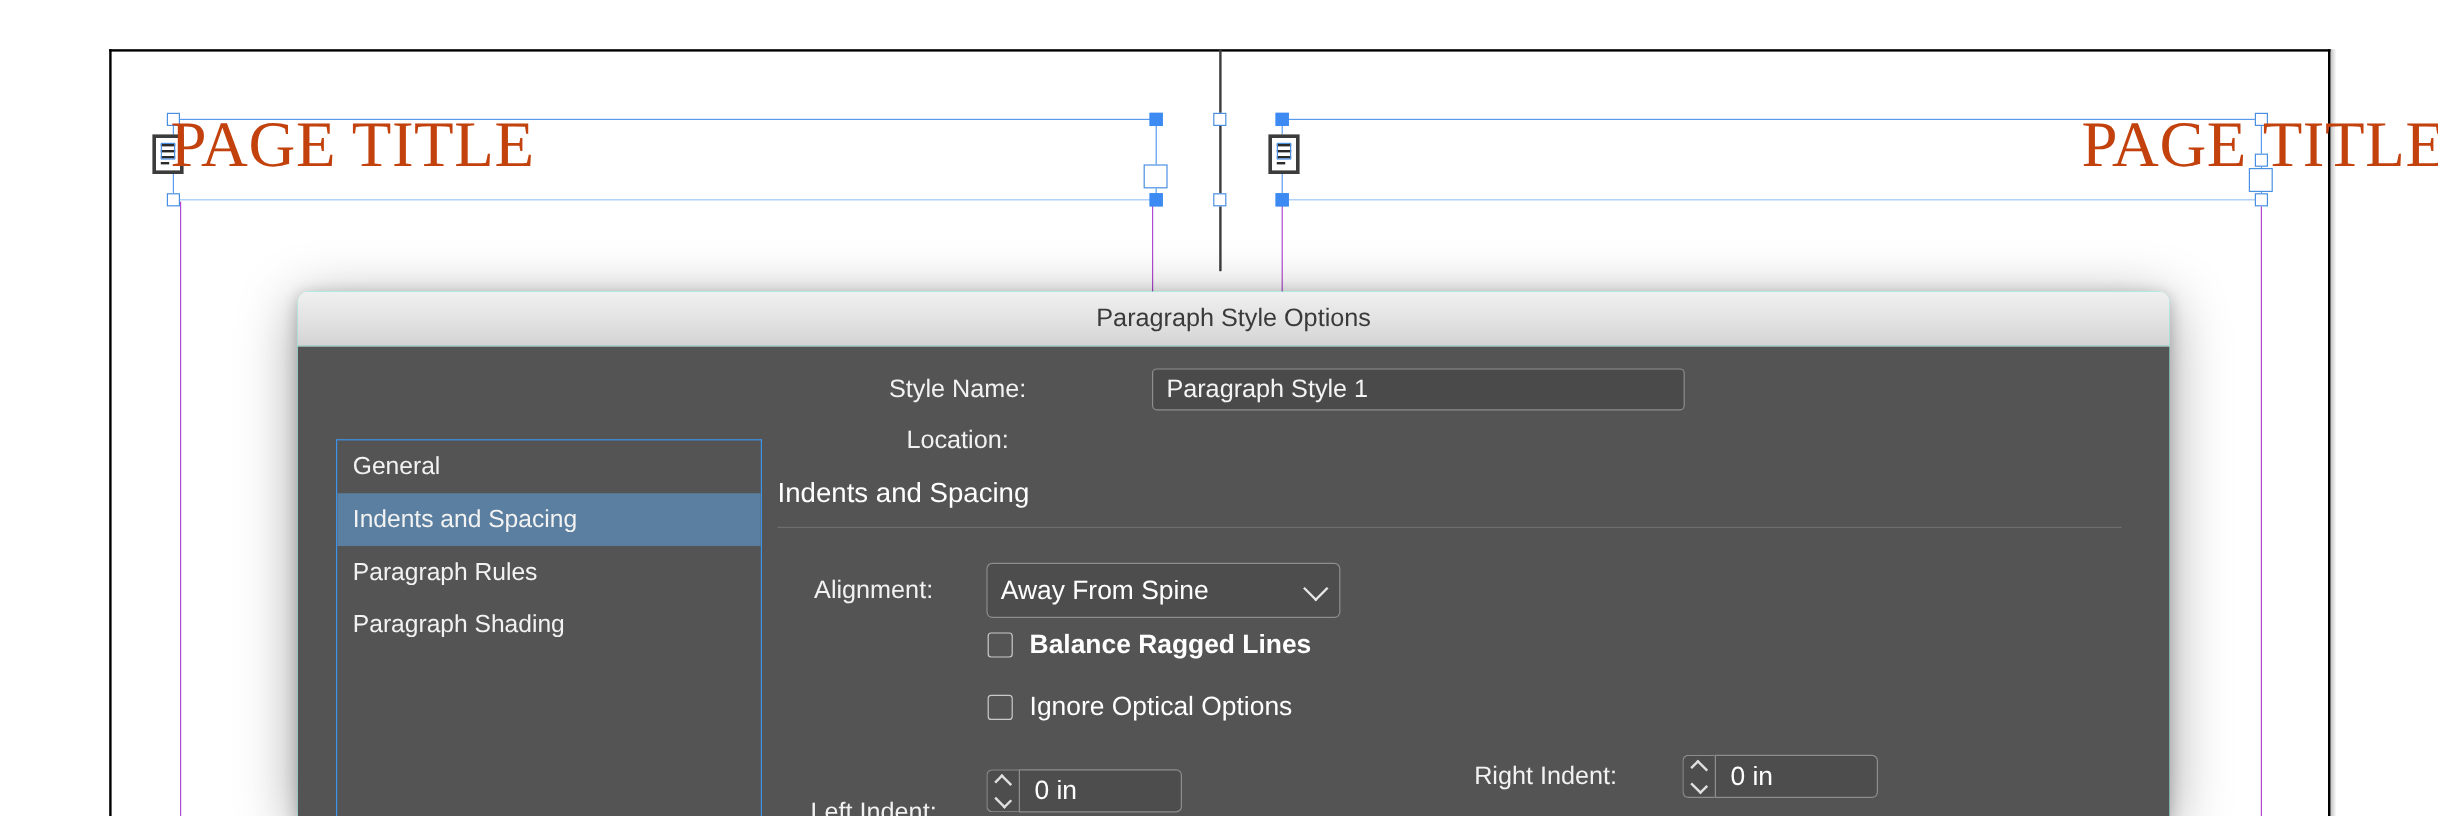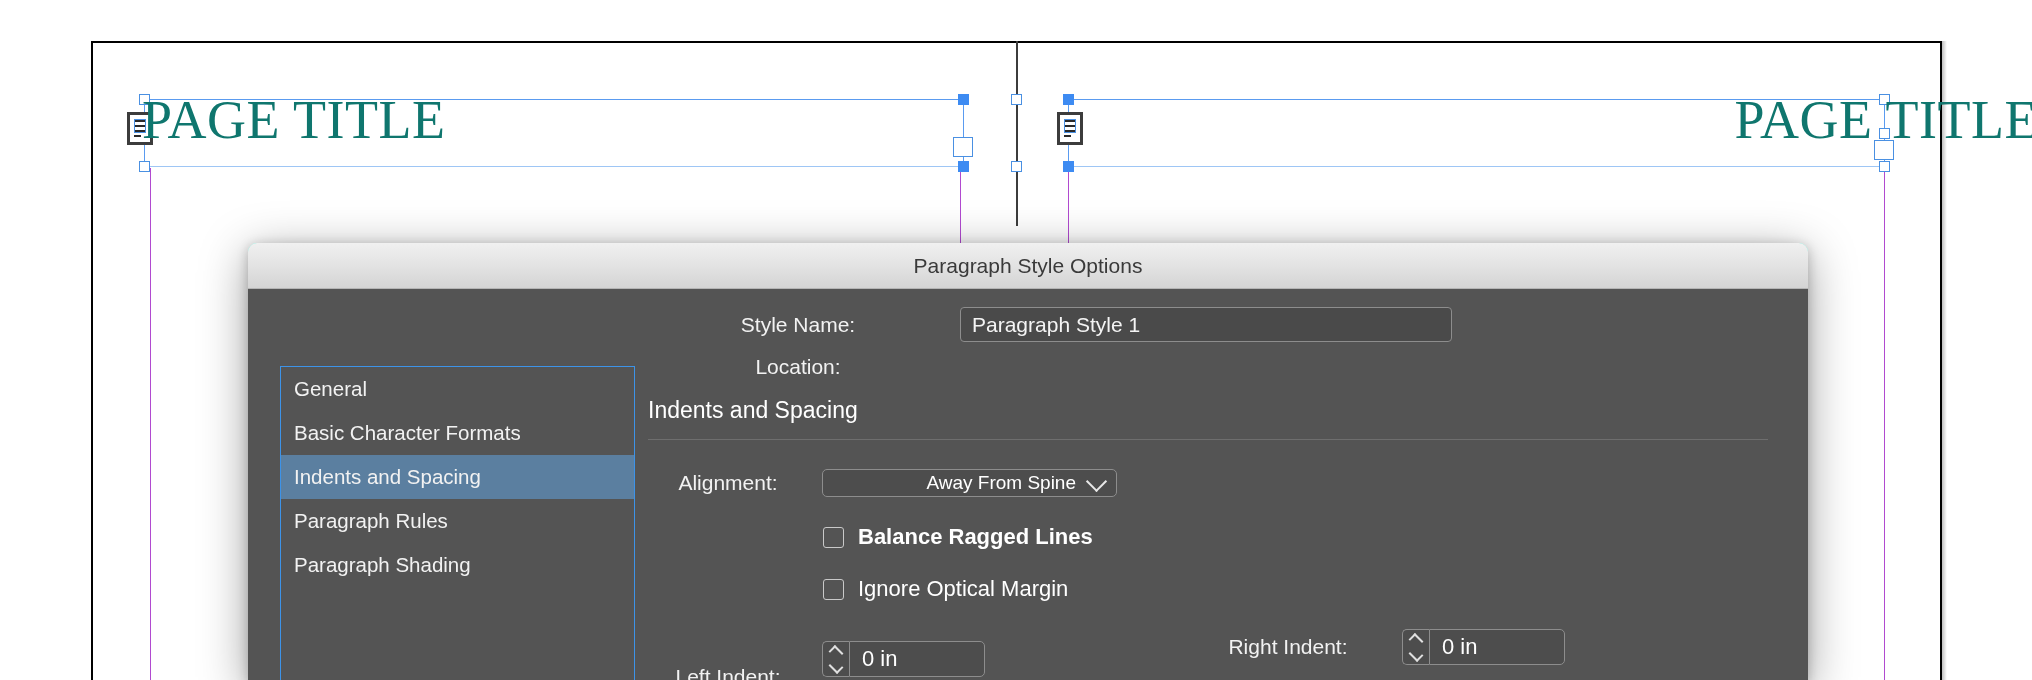"PAGE TITLE" .page-title-text { color: #0f766e -> #c2410c }
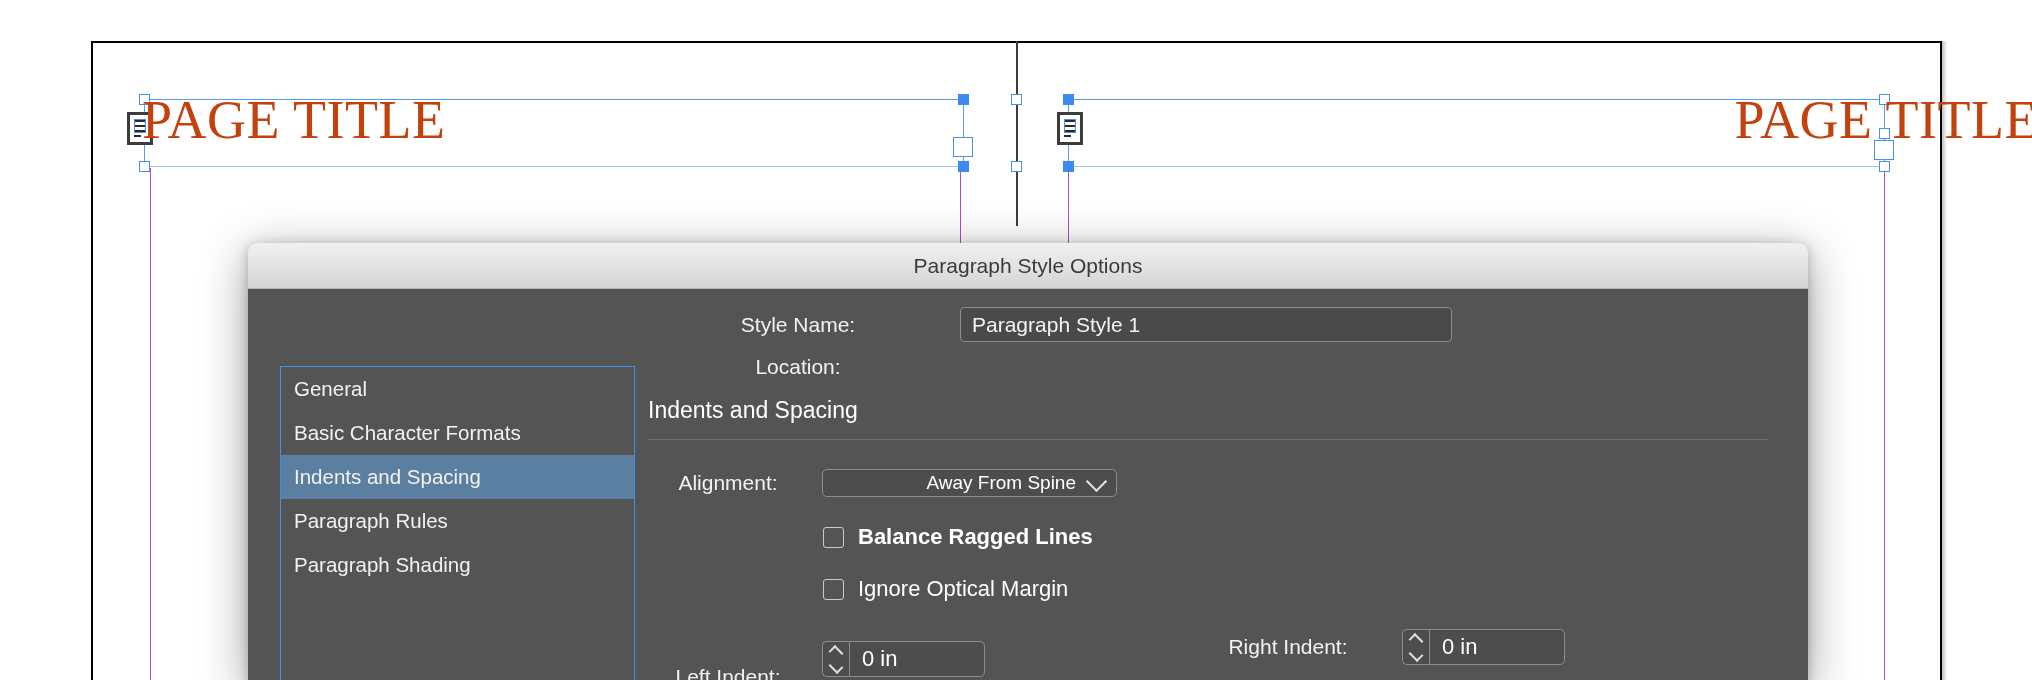"Paragraph Style 1" div.text-input { width: 492px -> 444px }
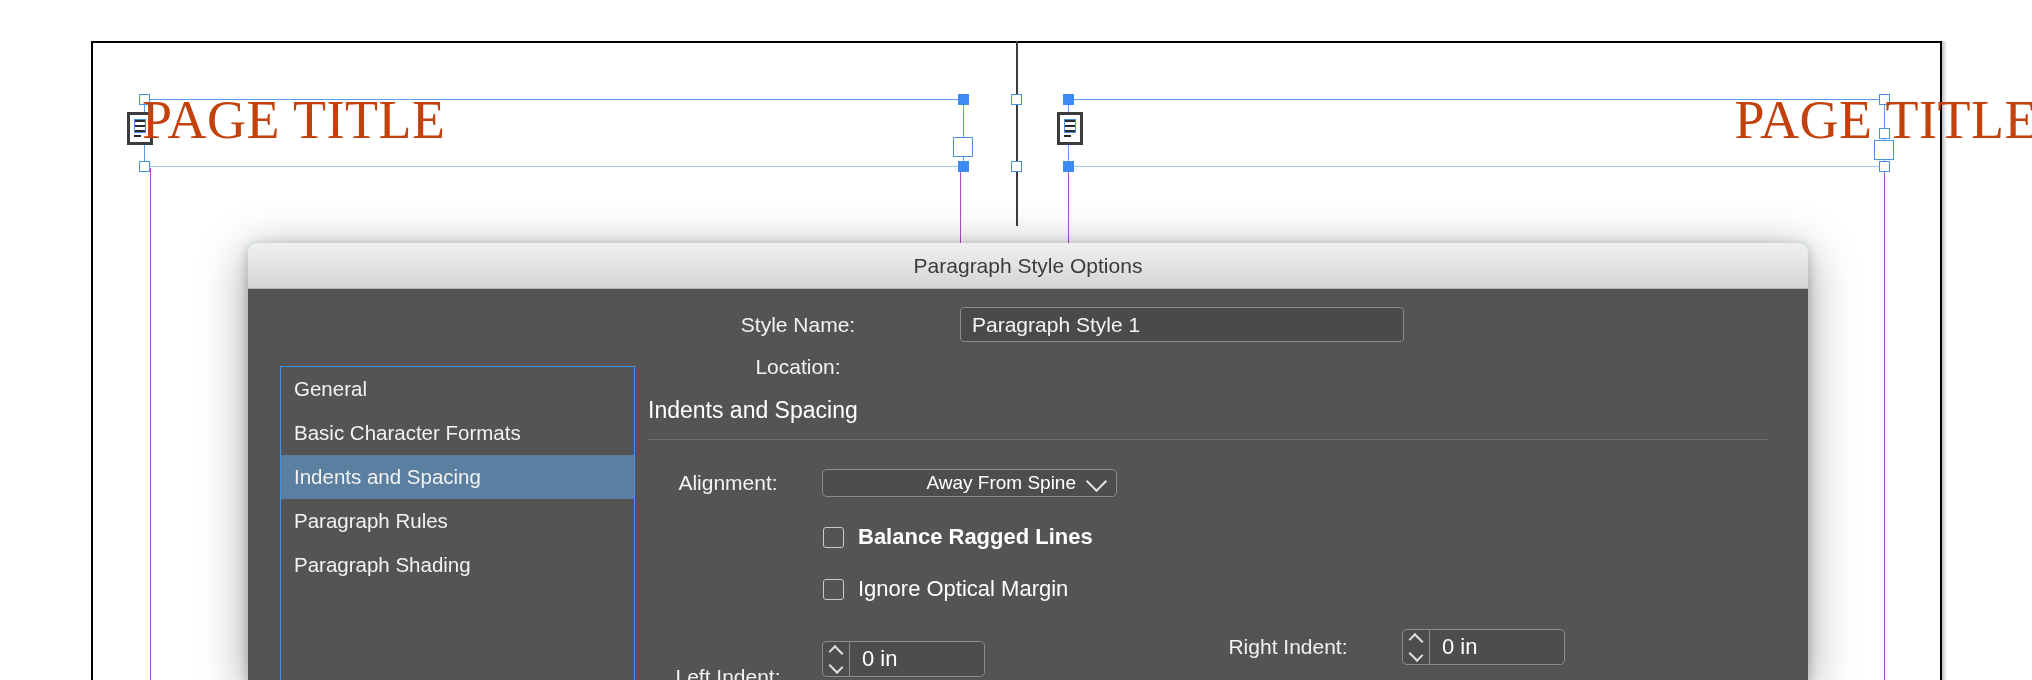"Basic Character Formats" div.sidebar-item { html: <div> <span>Basic Character Formats</span> </div> -> none }
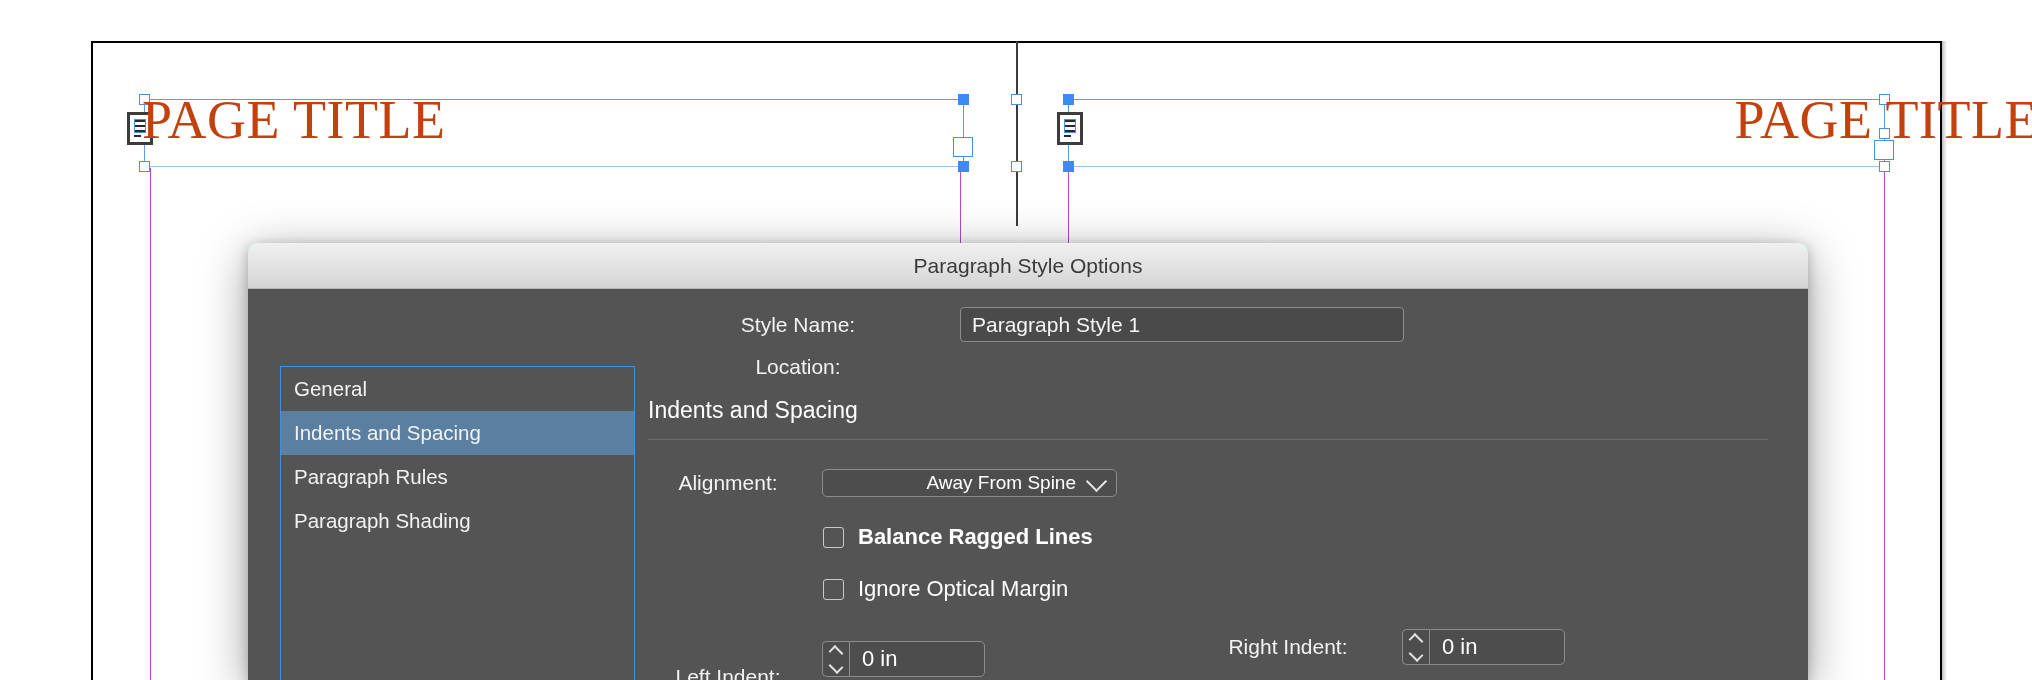"Away From Spine" .select { font-size: 19px -> 22px; height: 28px -> 46px; justify-content: flex-end -> none }
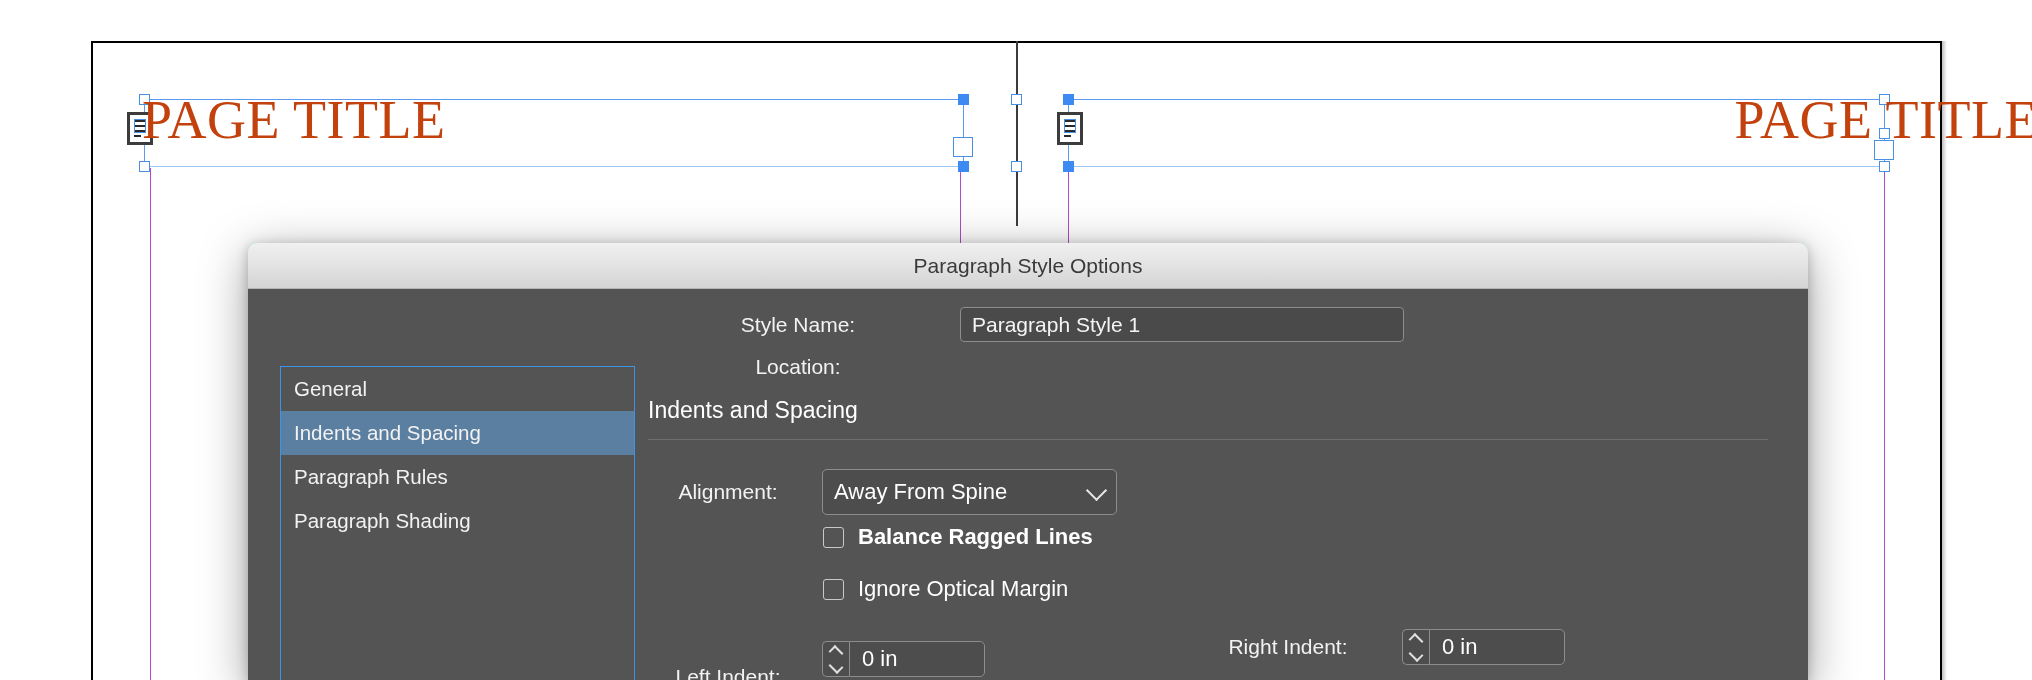"Ignore Optical Margin" span.checkbox-label { text: Margin -> Options }
